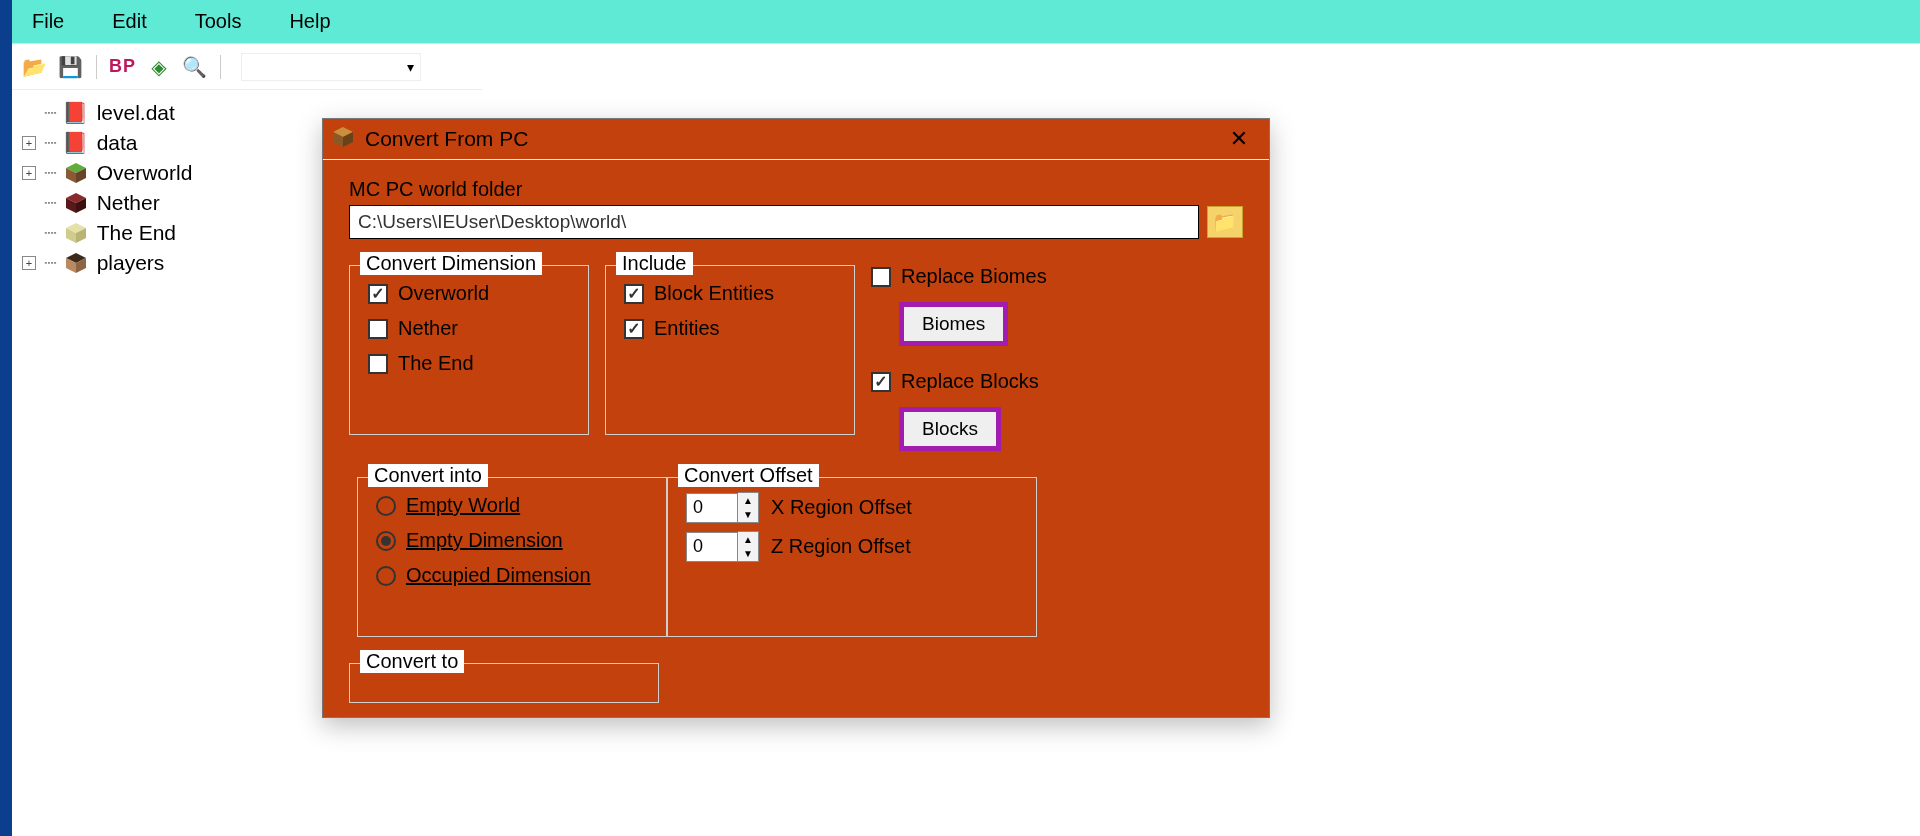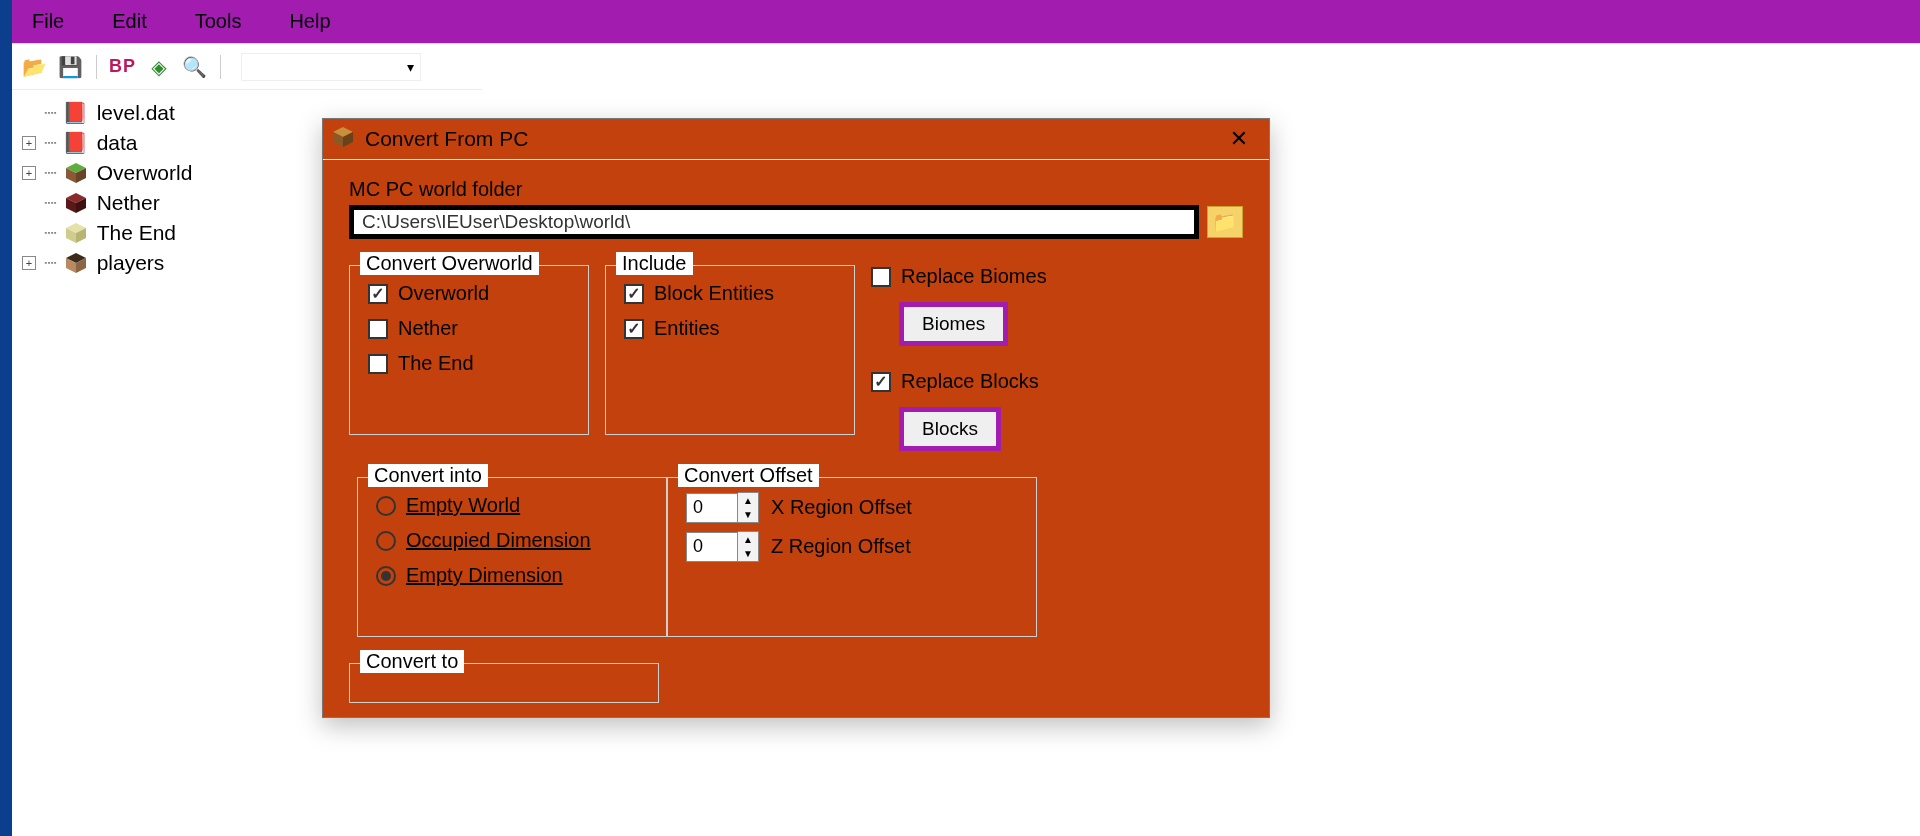"File" .menubar { background: #a21caf -> #5eead4 }
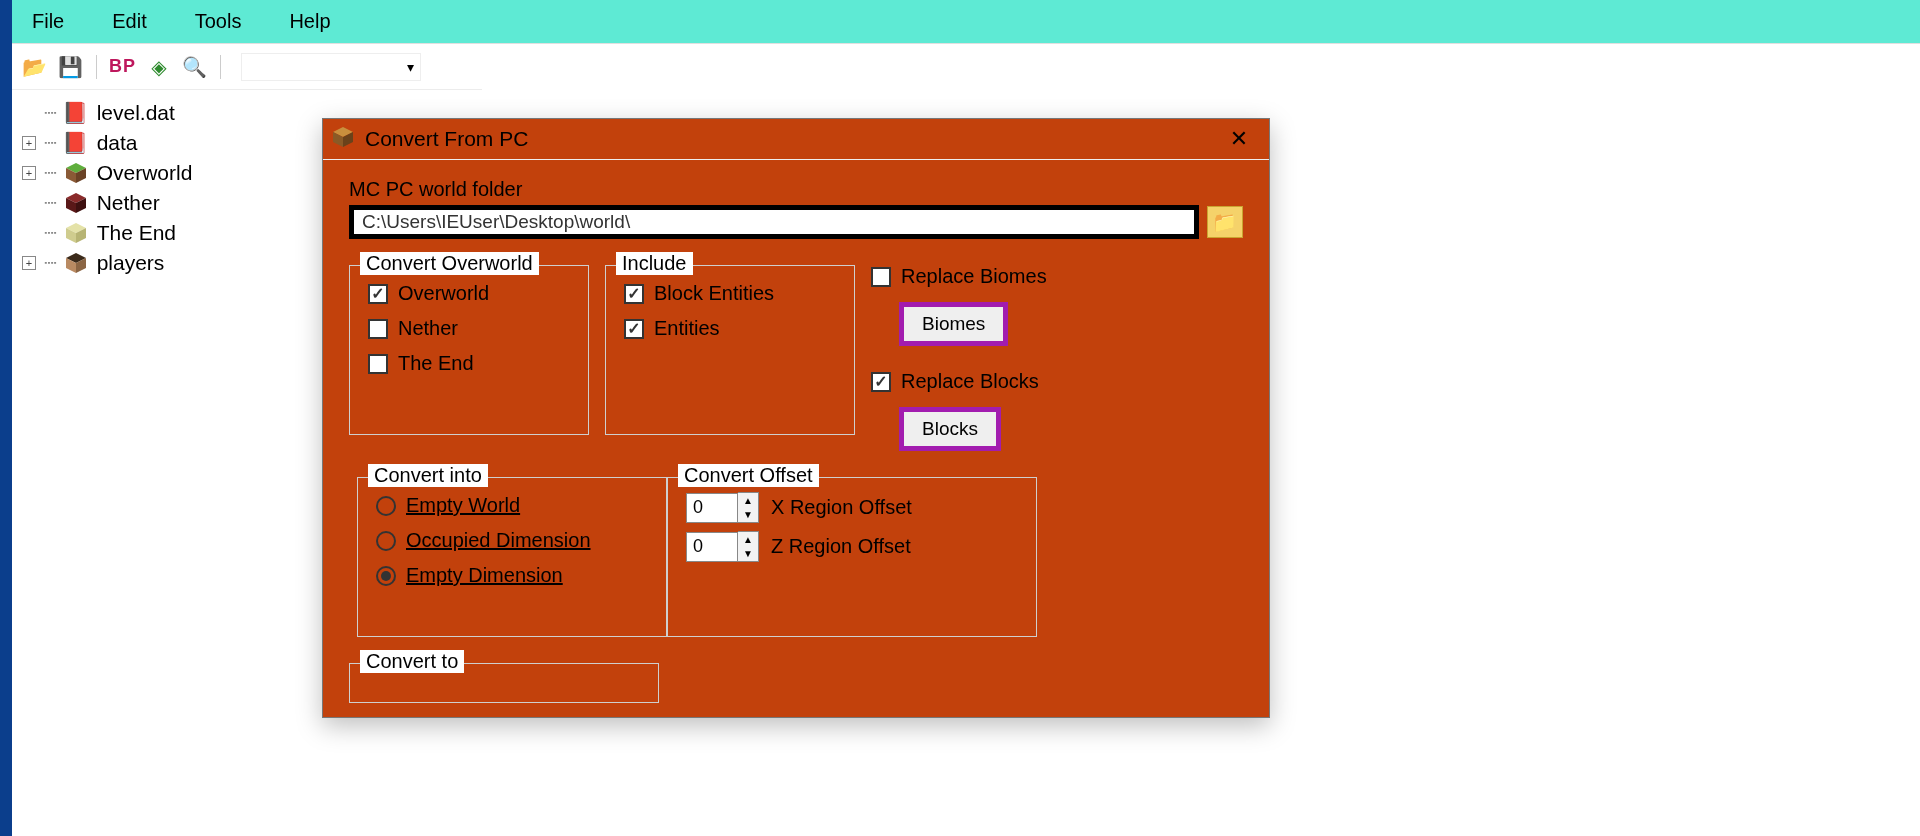"C:\Users\IEUser\Desktop\world\" .path-input { border: 5px solid #000000 -> 1px solid #000000 }
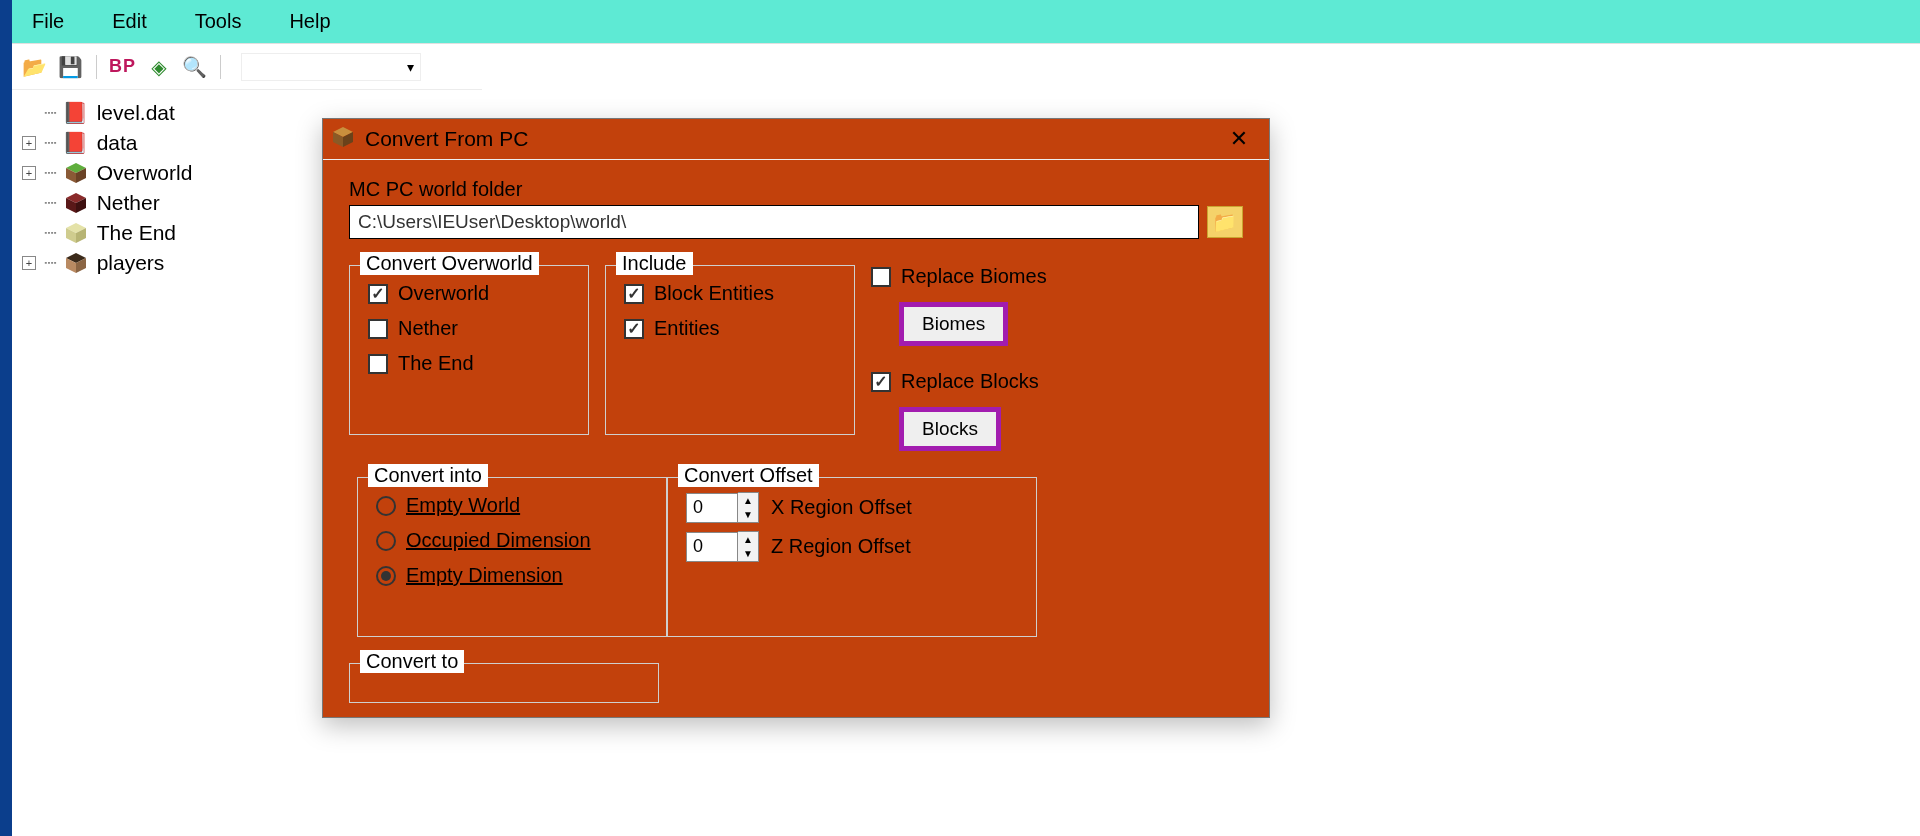"Convert Overworld" div.legend { text: Overworld -> Dimension }
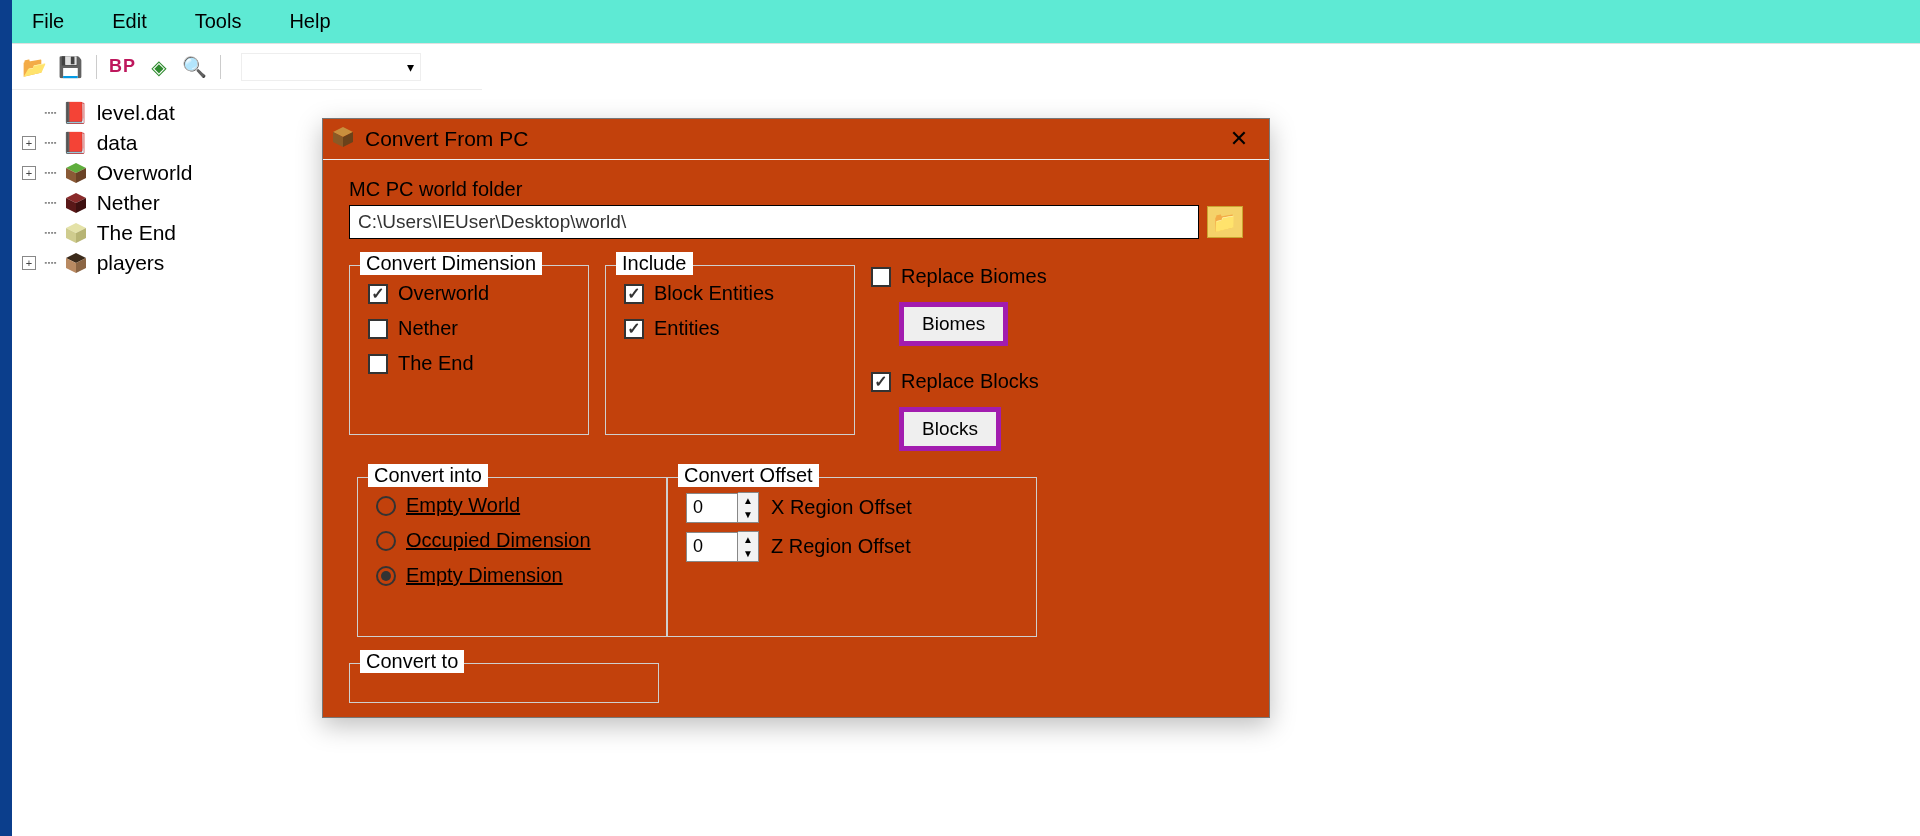"Occupied Dimension" div.radio-row { order: before "Empty Dimension" -> after "Empty Dimension" }
